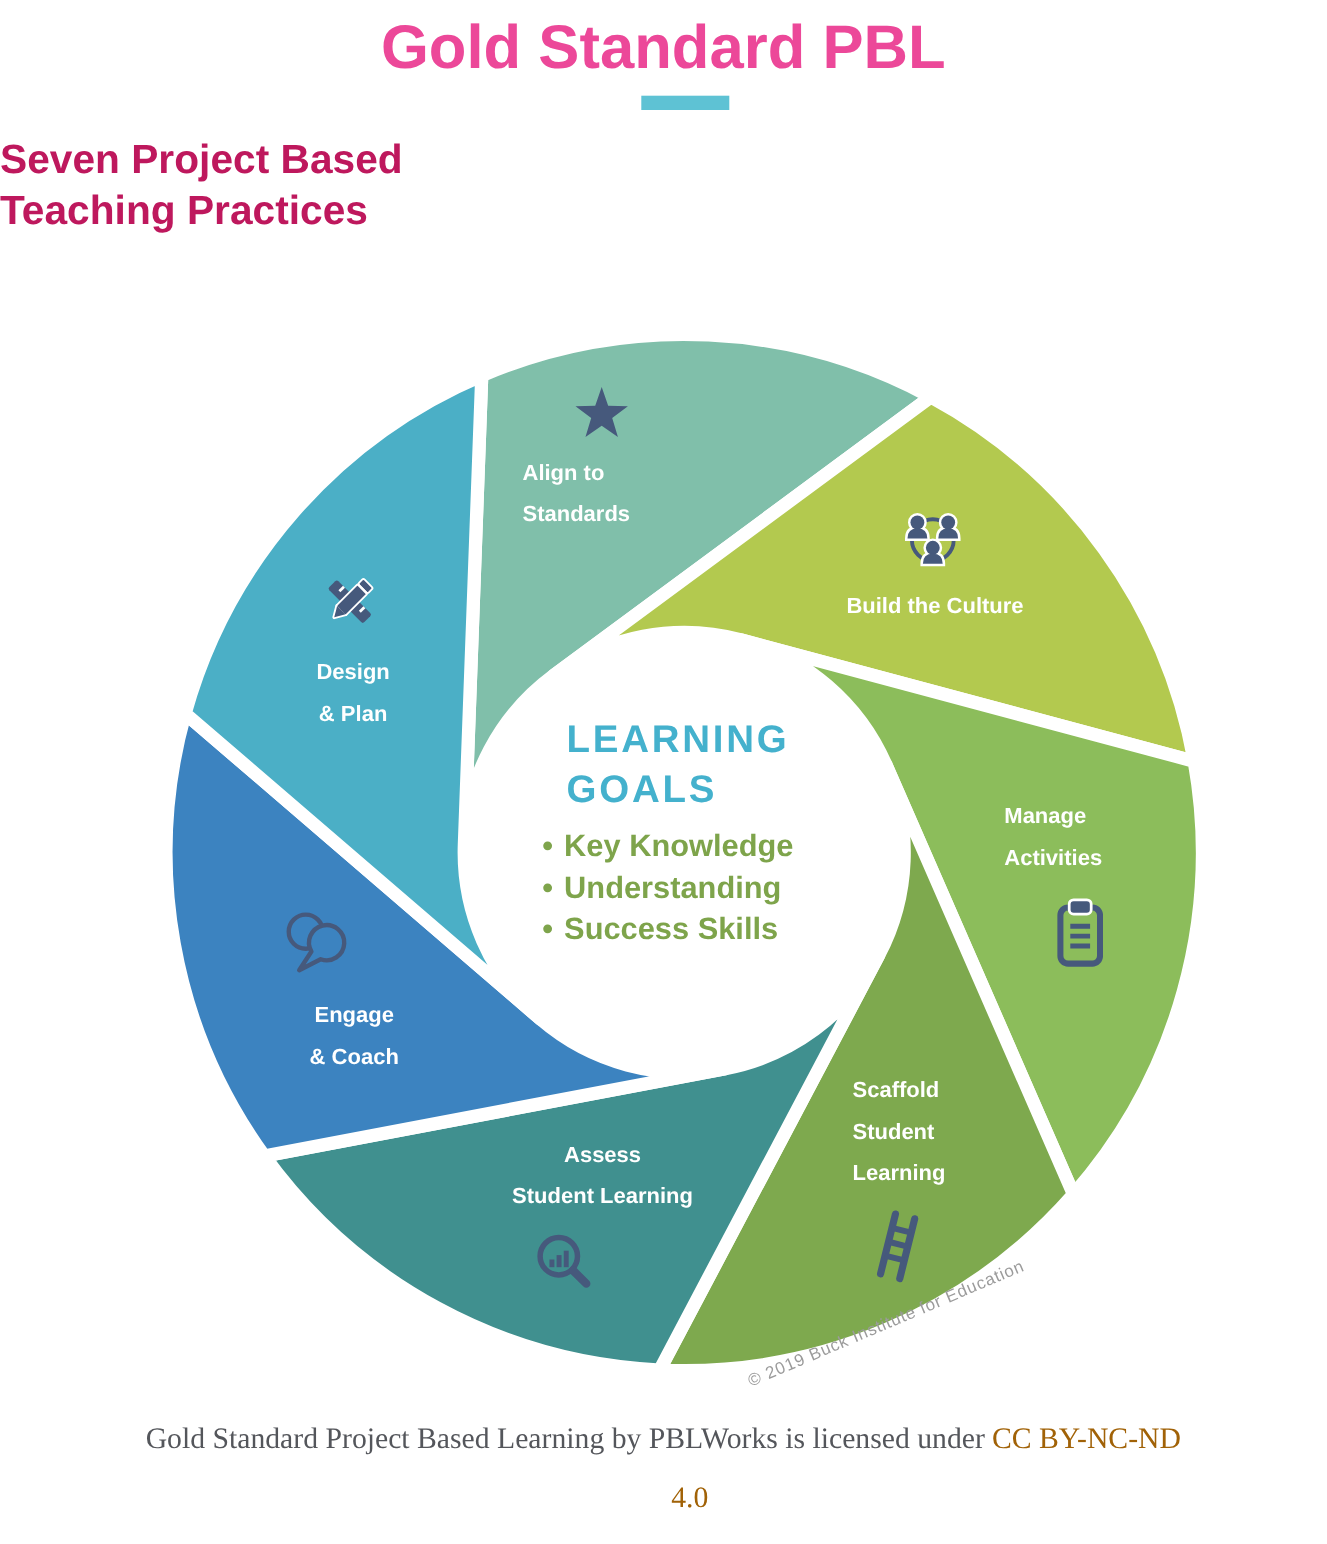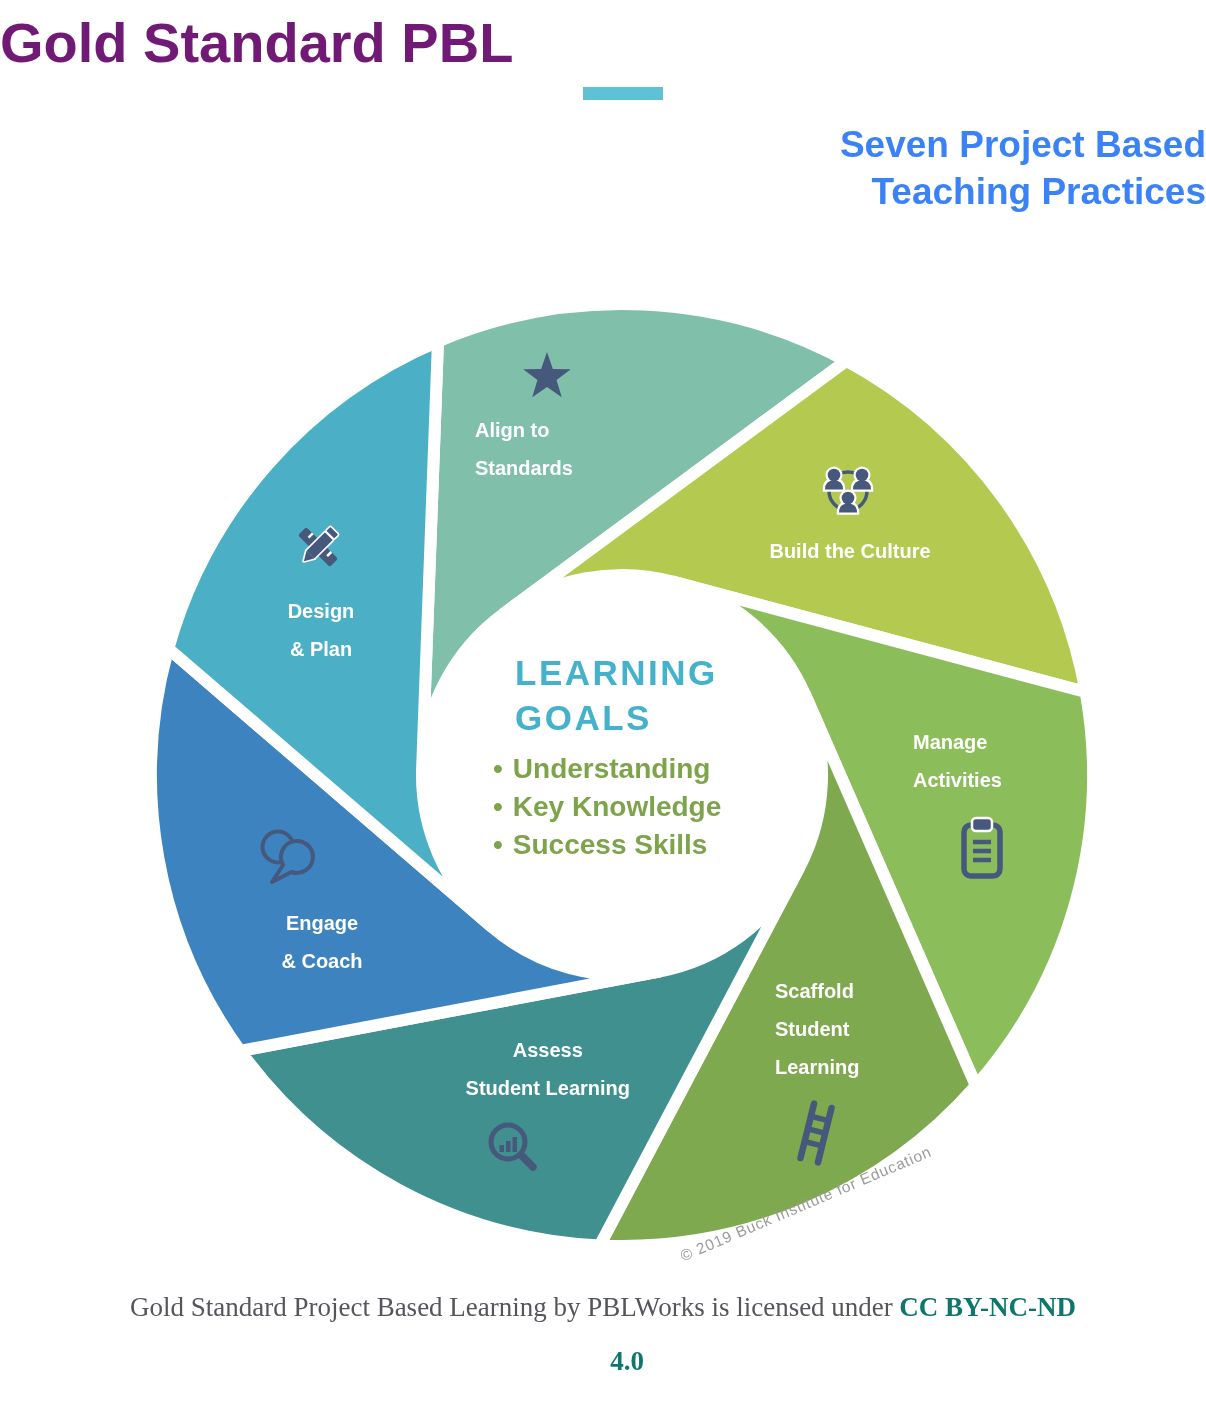"Gold Standard PBL" .title { color: #701a75 -> #ec4899; text-align: left -> center }
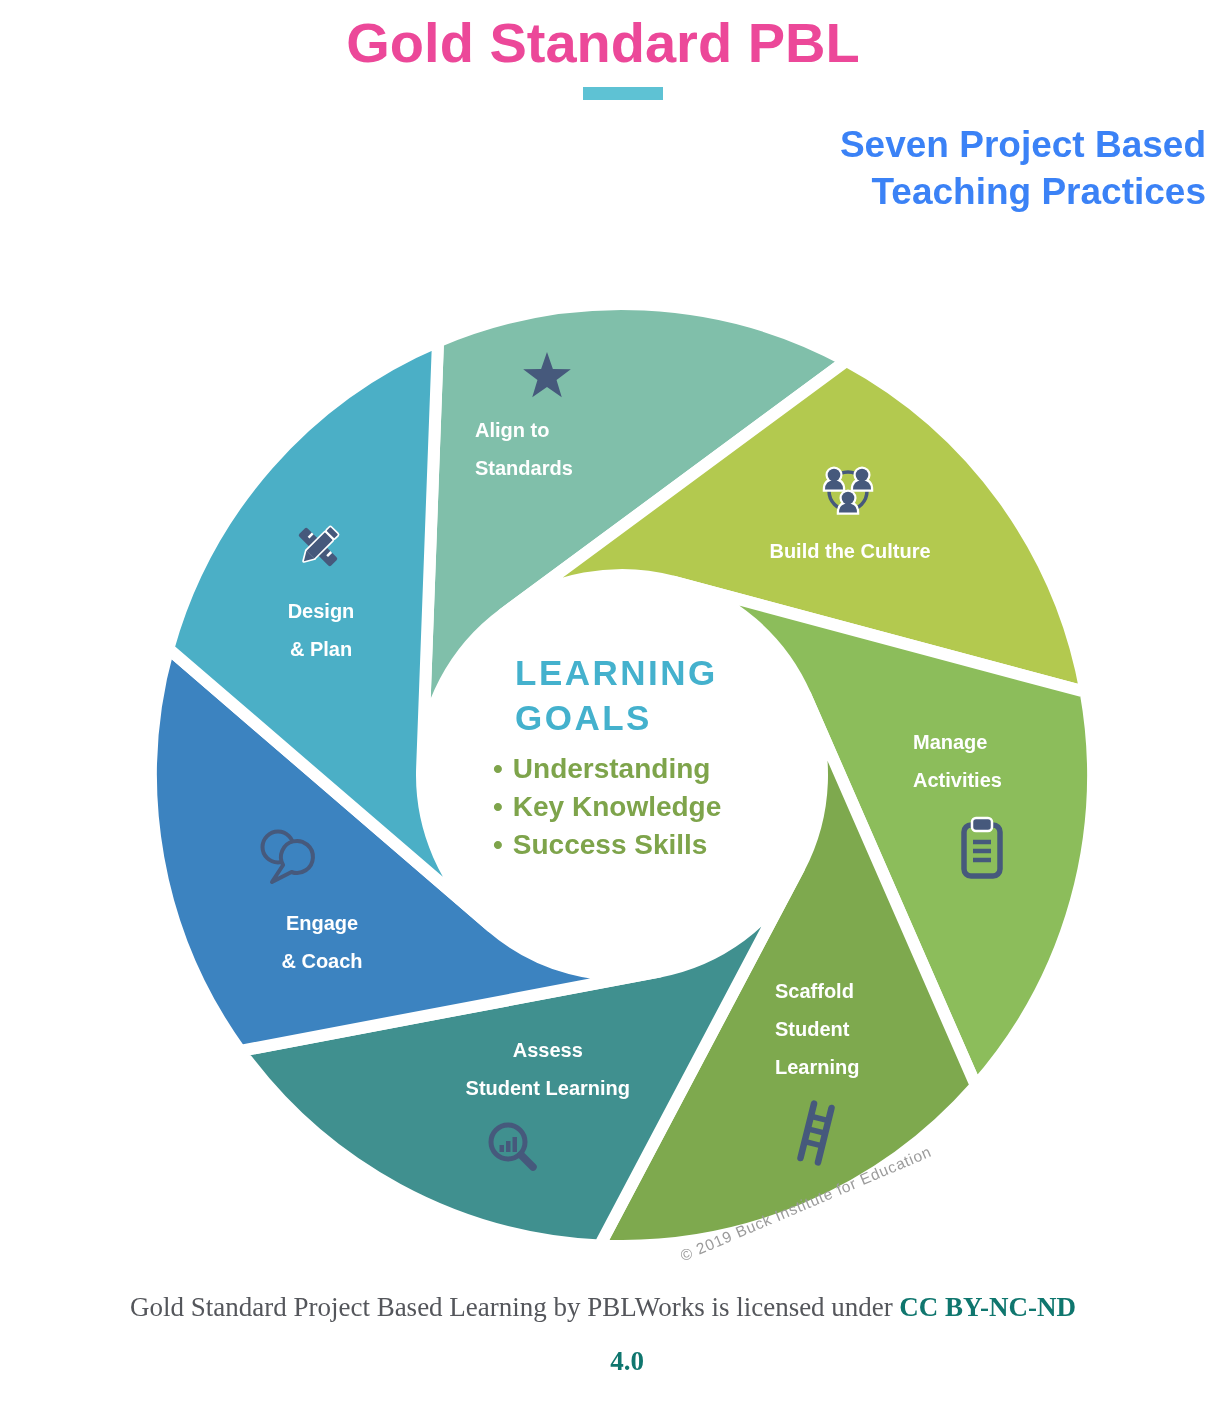"Seven Project Based" .subtitle { color: #3b82f6 -> #be185d; text-align: right -> left }
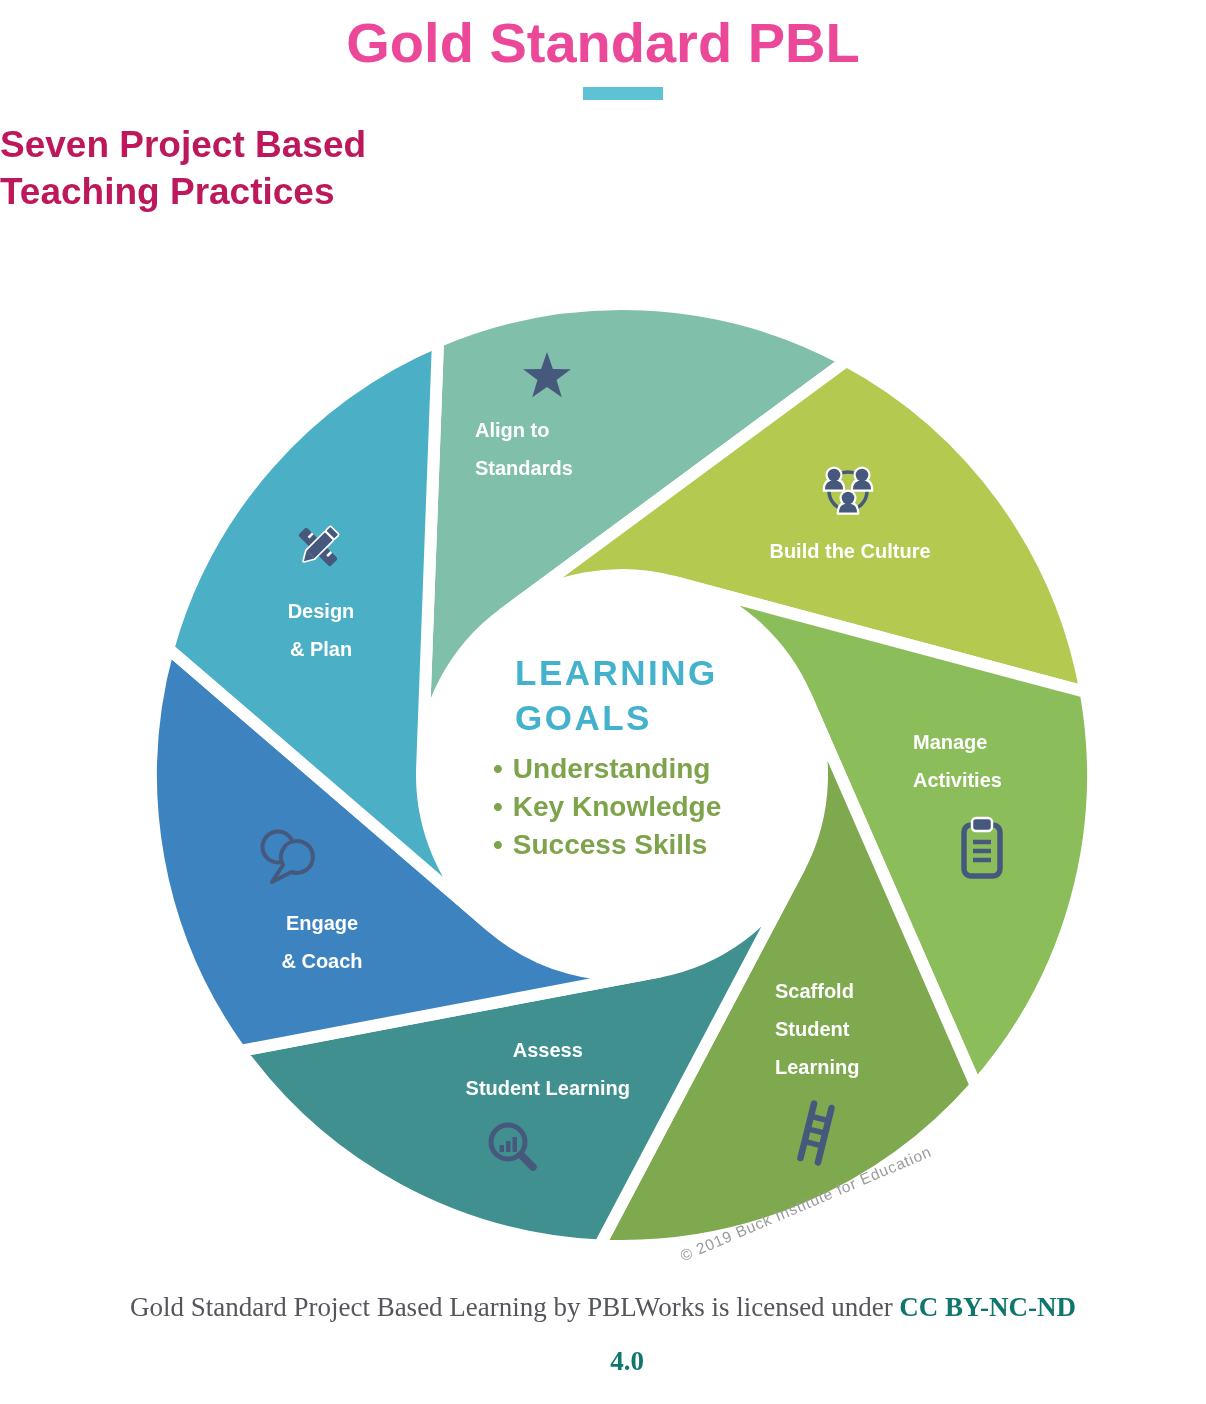"Understanding" li { order: before "Key Knowledge" -> after "Key Knowledge" }
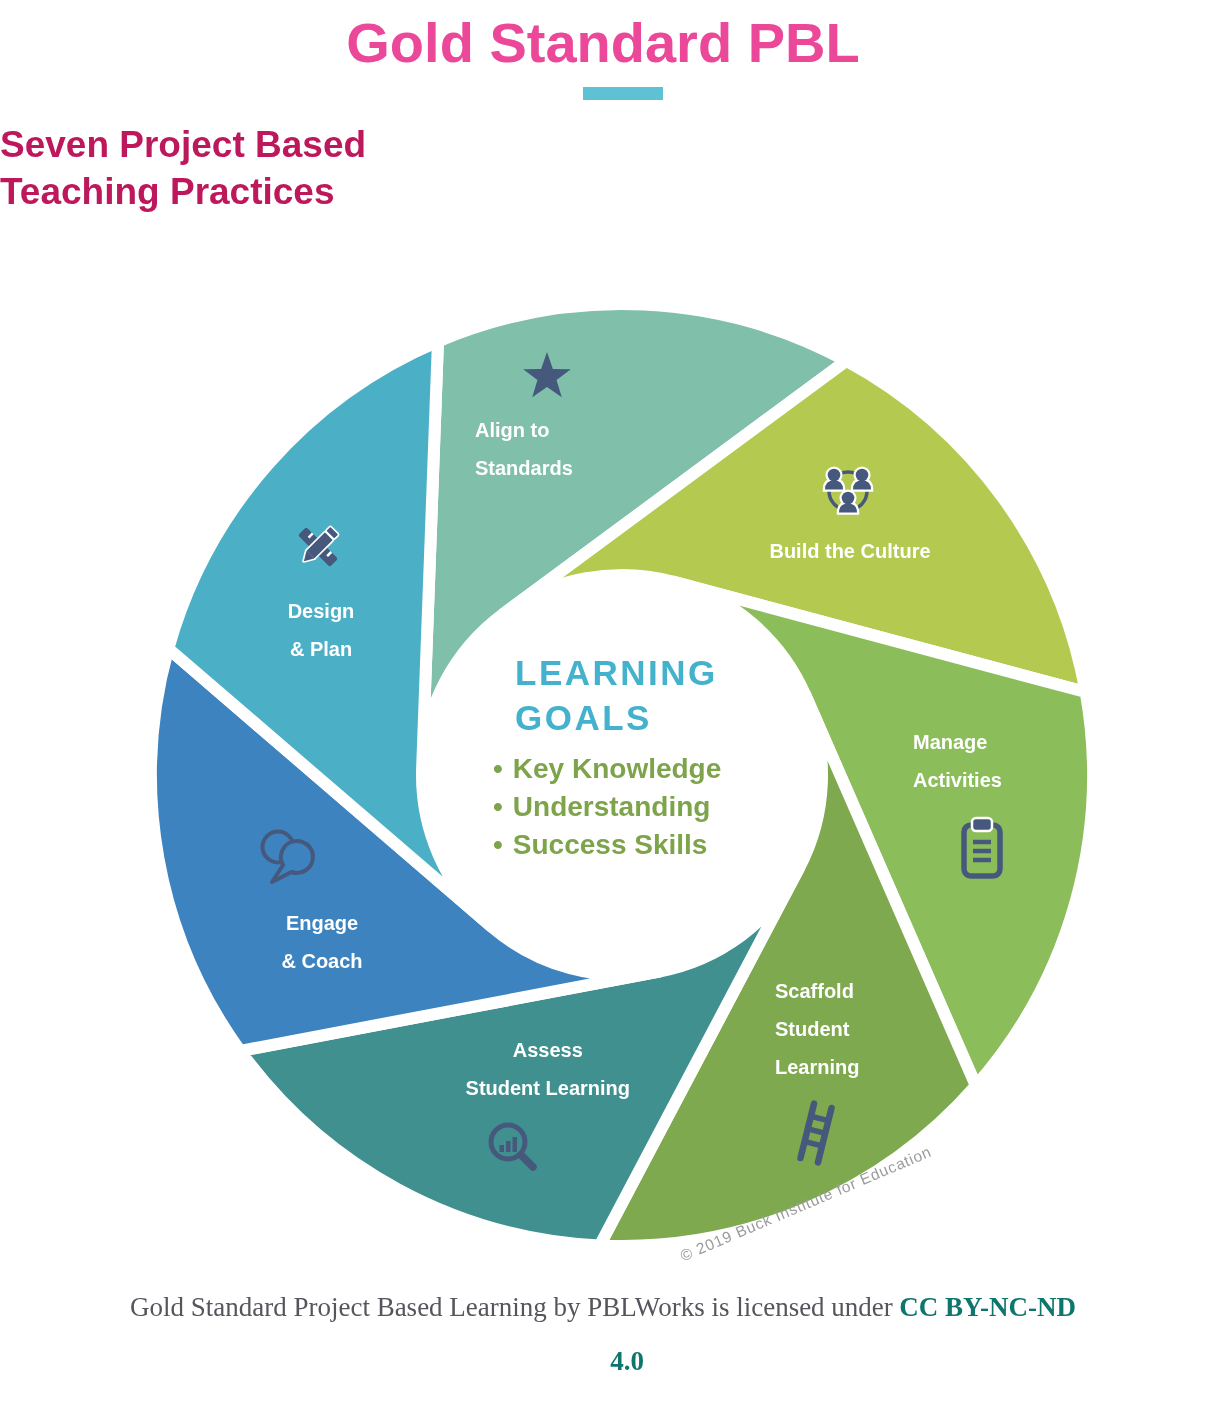"CC BY-NC-ND" #footer .lic-link { color: #0f766e -> #a16207; font-weight: bold -> none }
